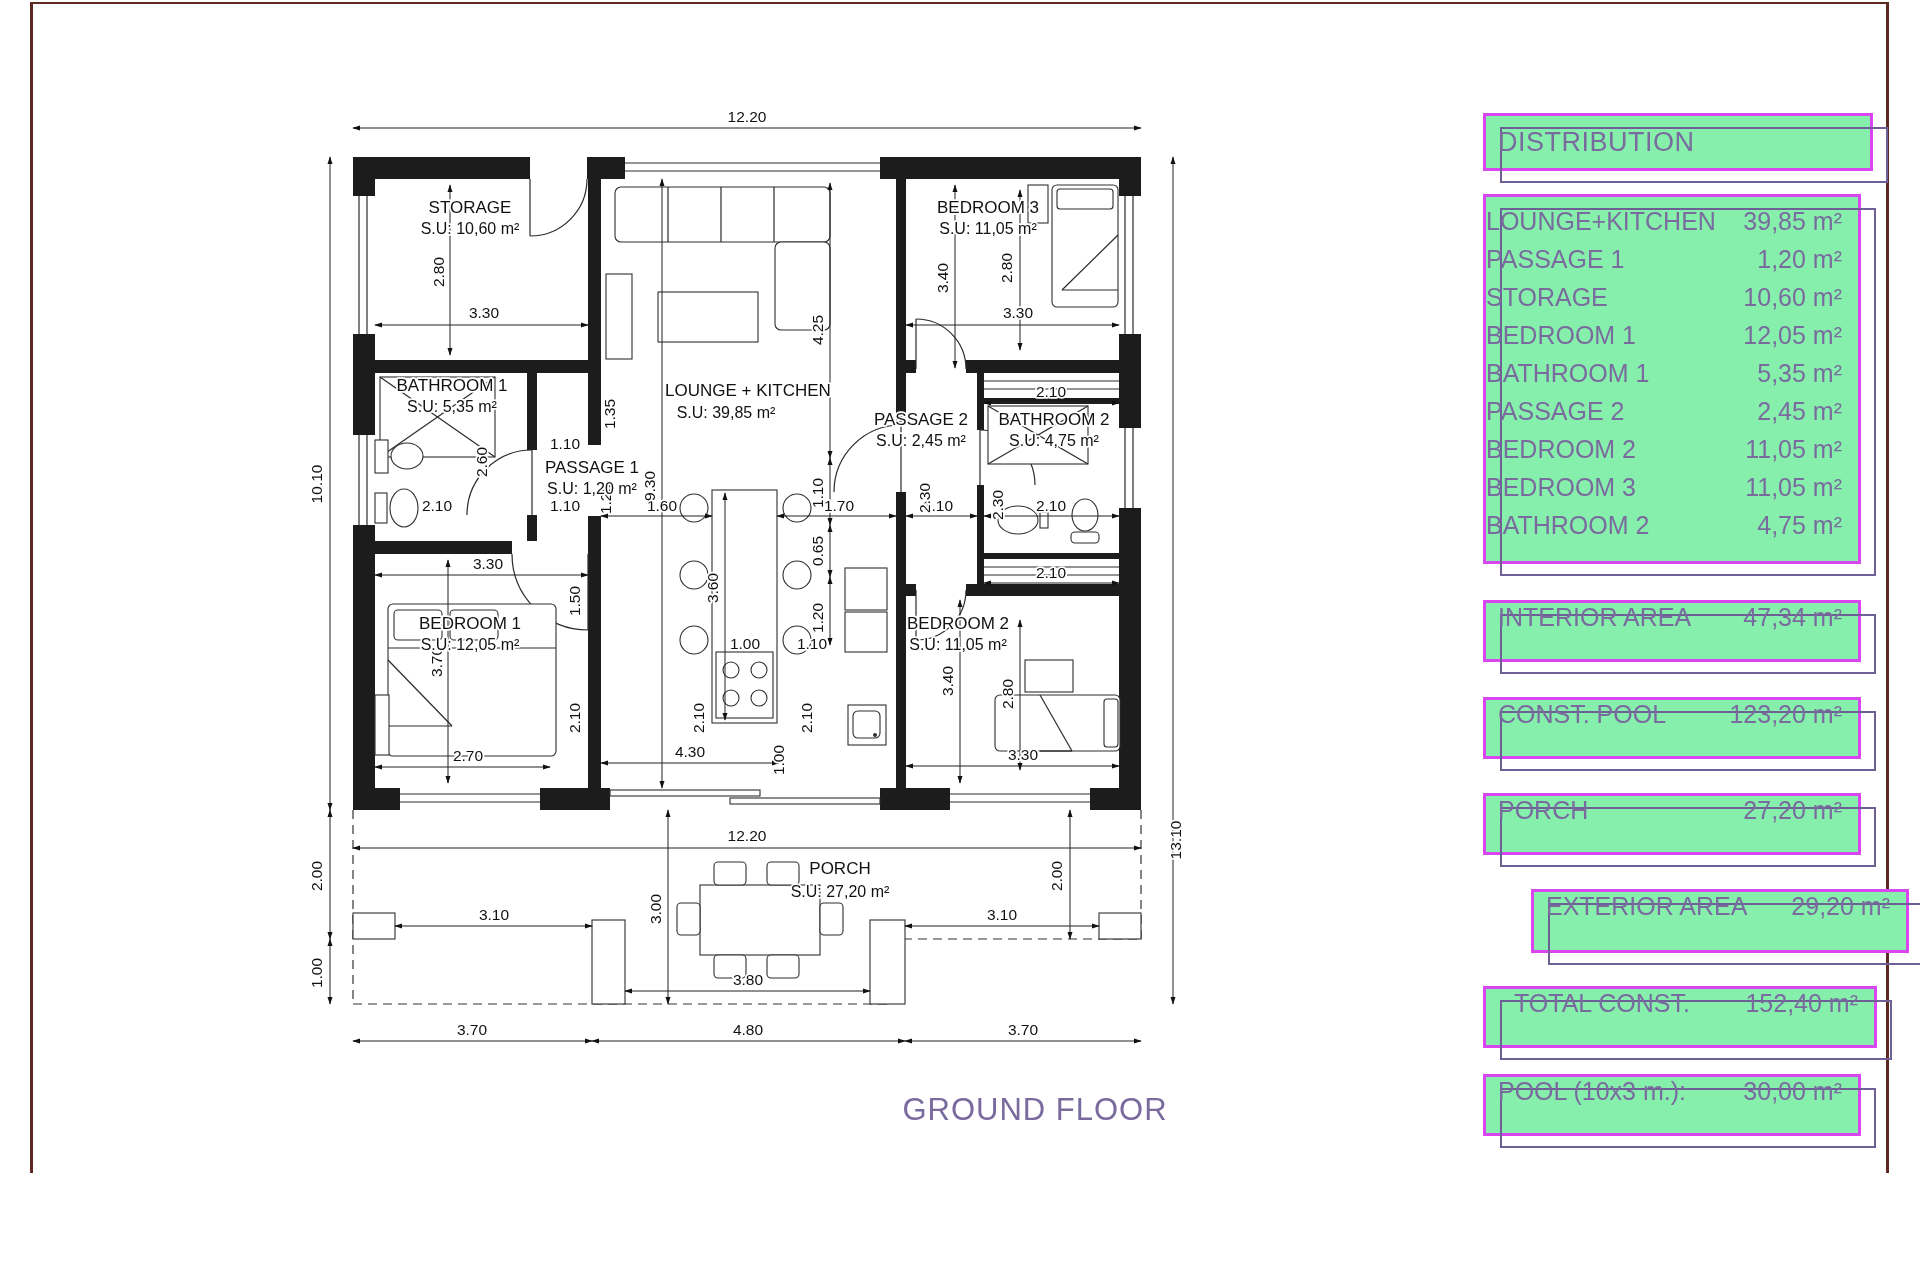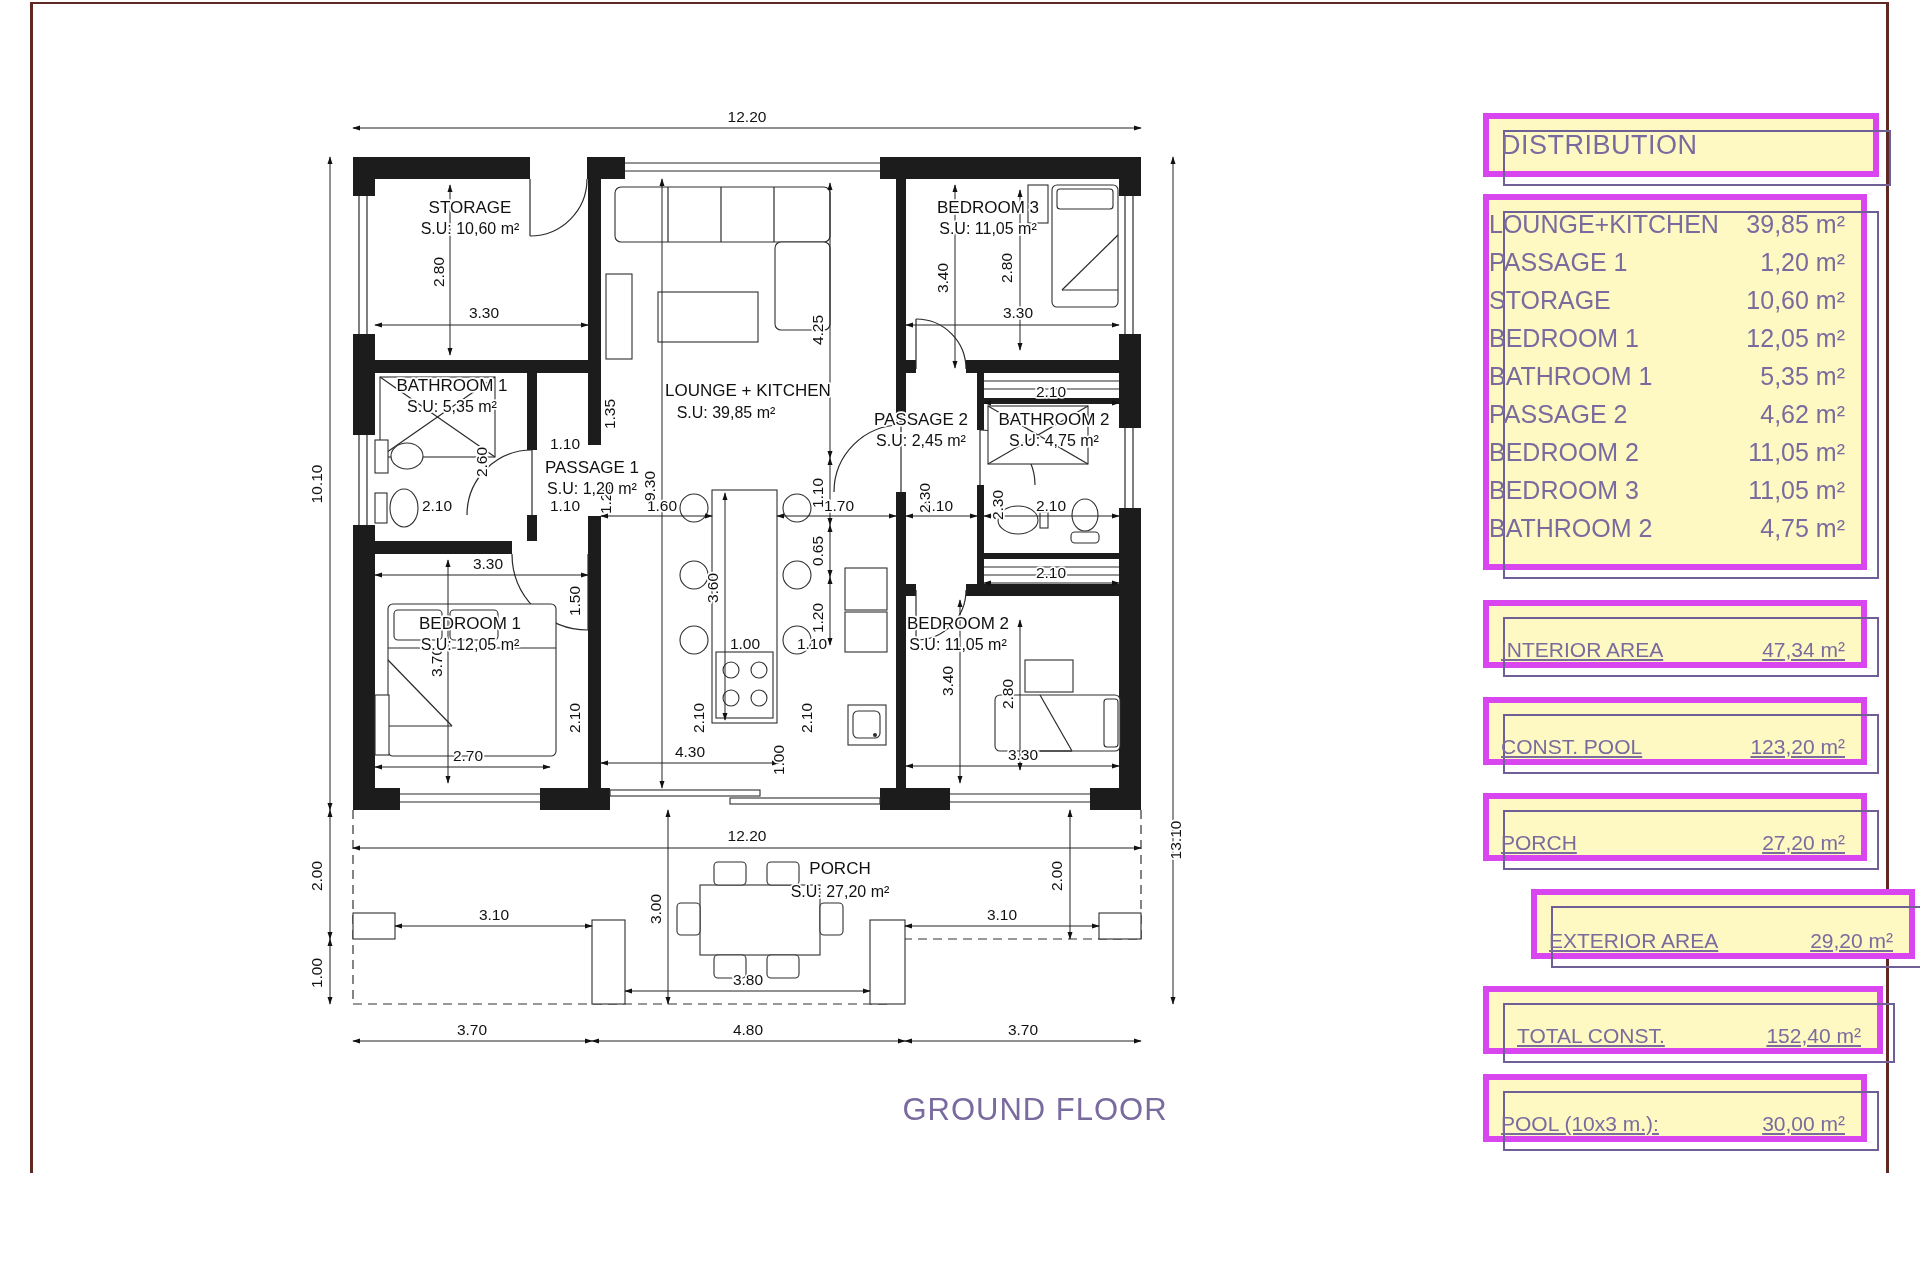"DISTRIBUTION" .pbox { background: #fef9c3 -> #86efac; border: 6px solid #d946ef -> 3px solid #d946ef }
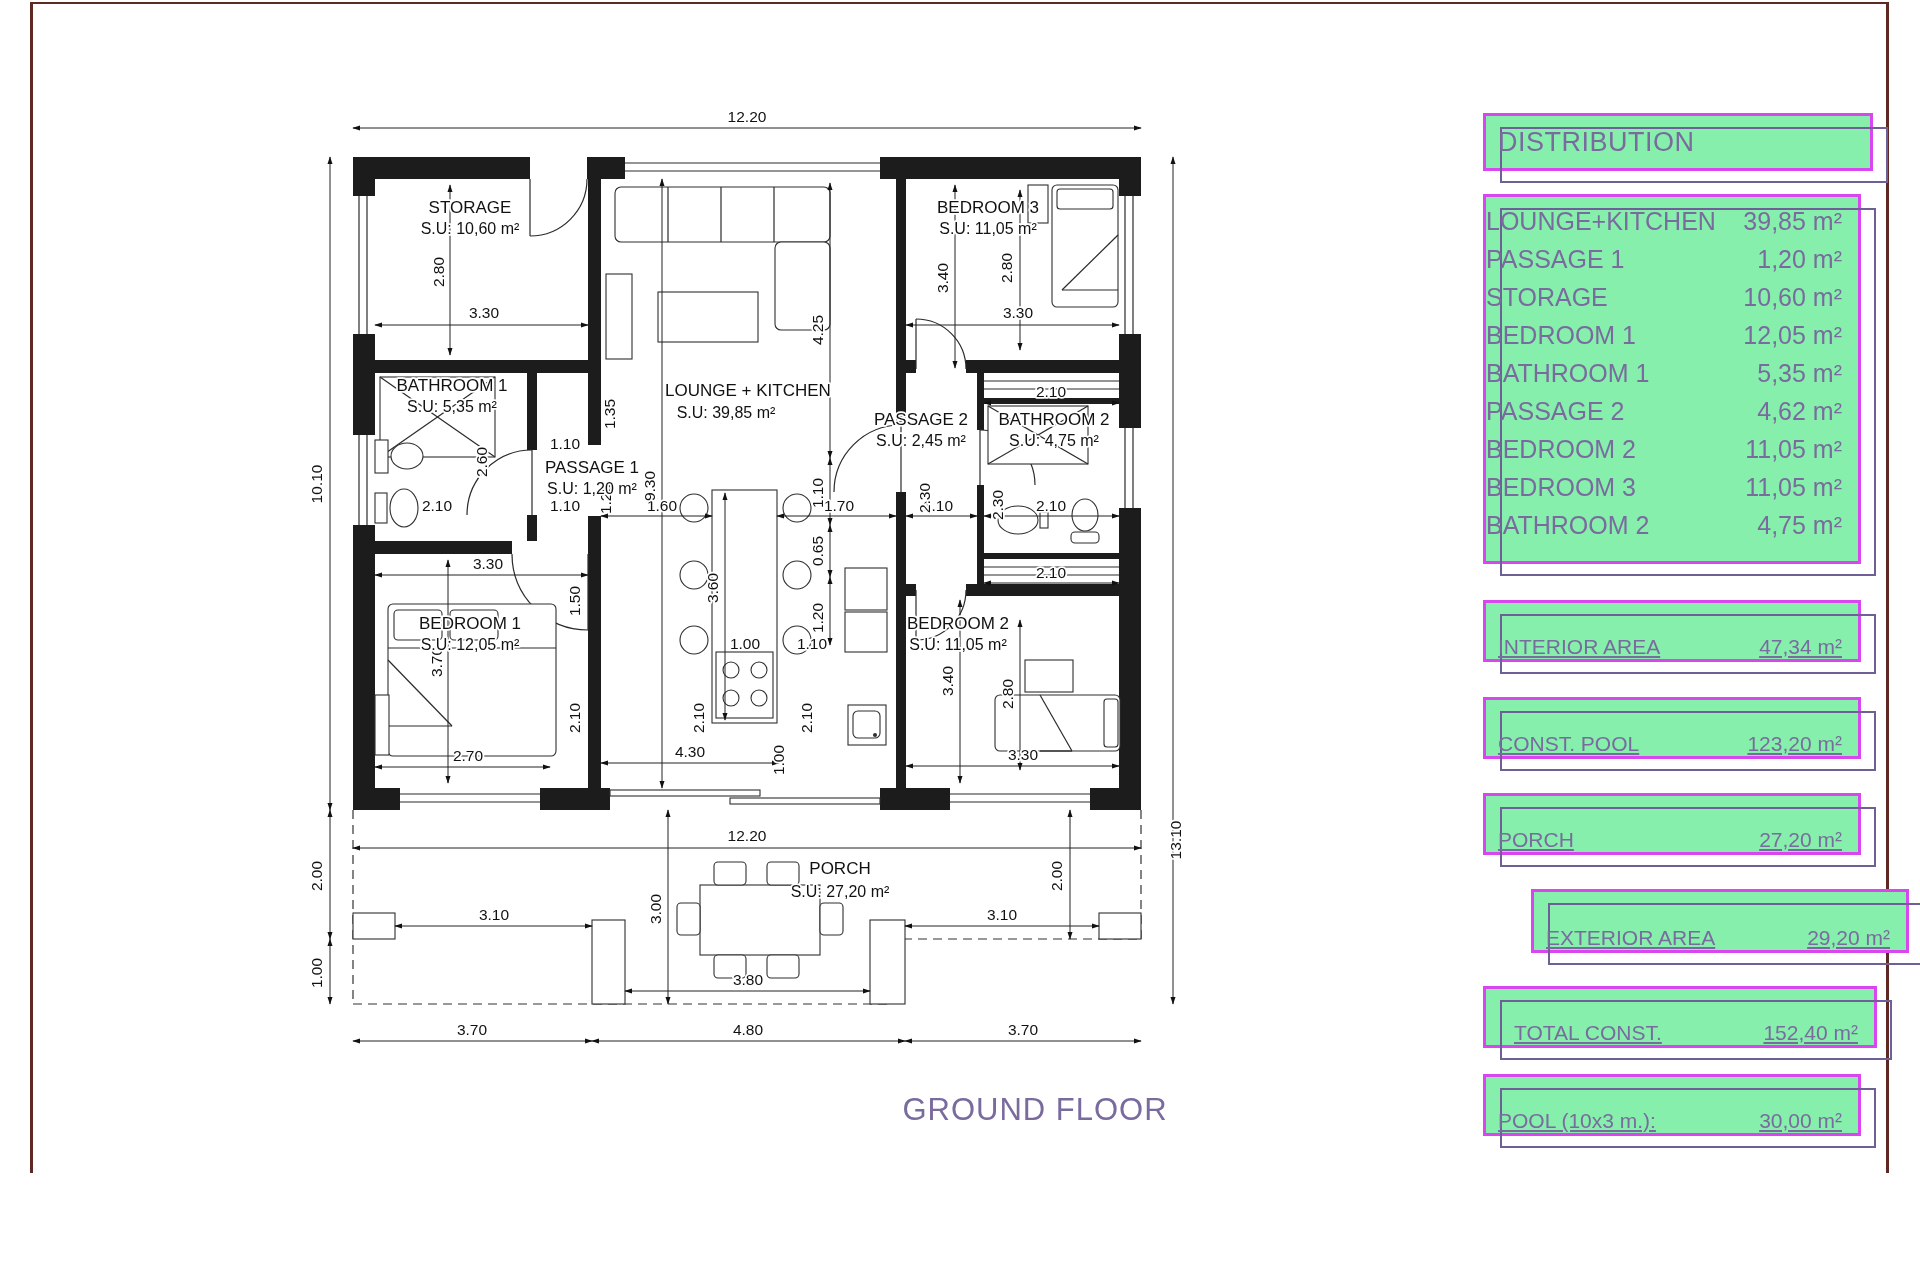"4,62 m²" span.v { text: 4,62 -> 2,45 }
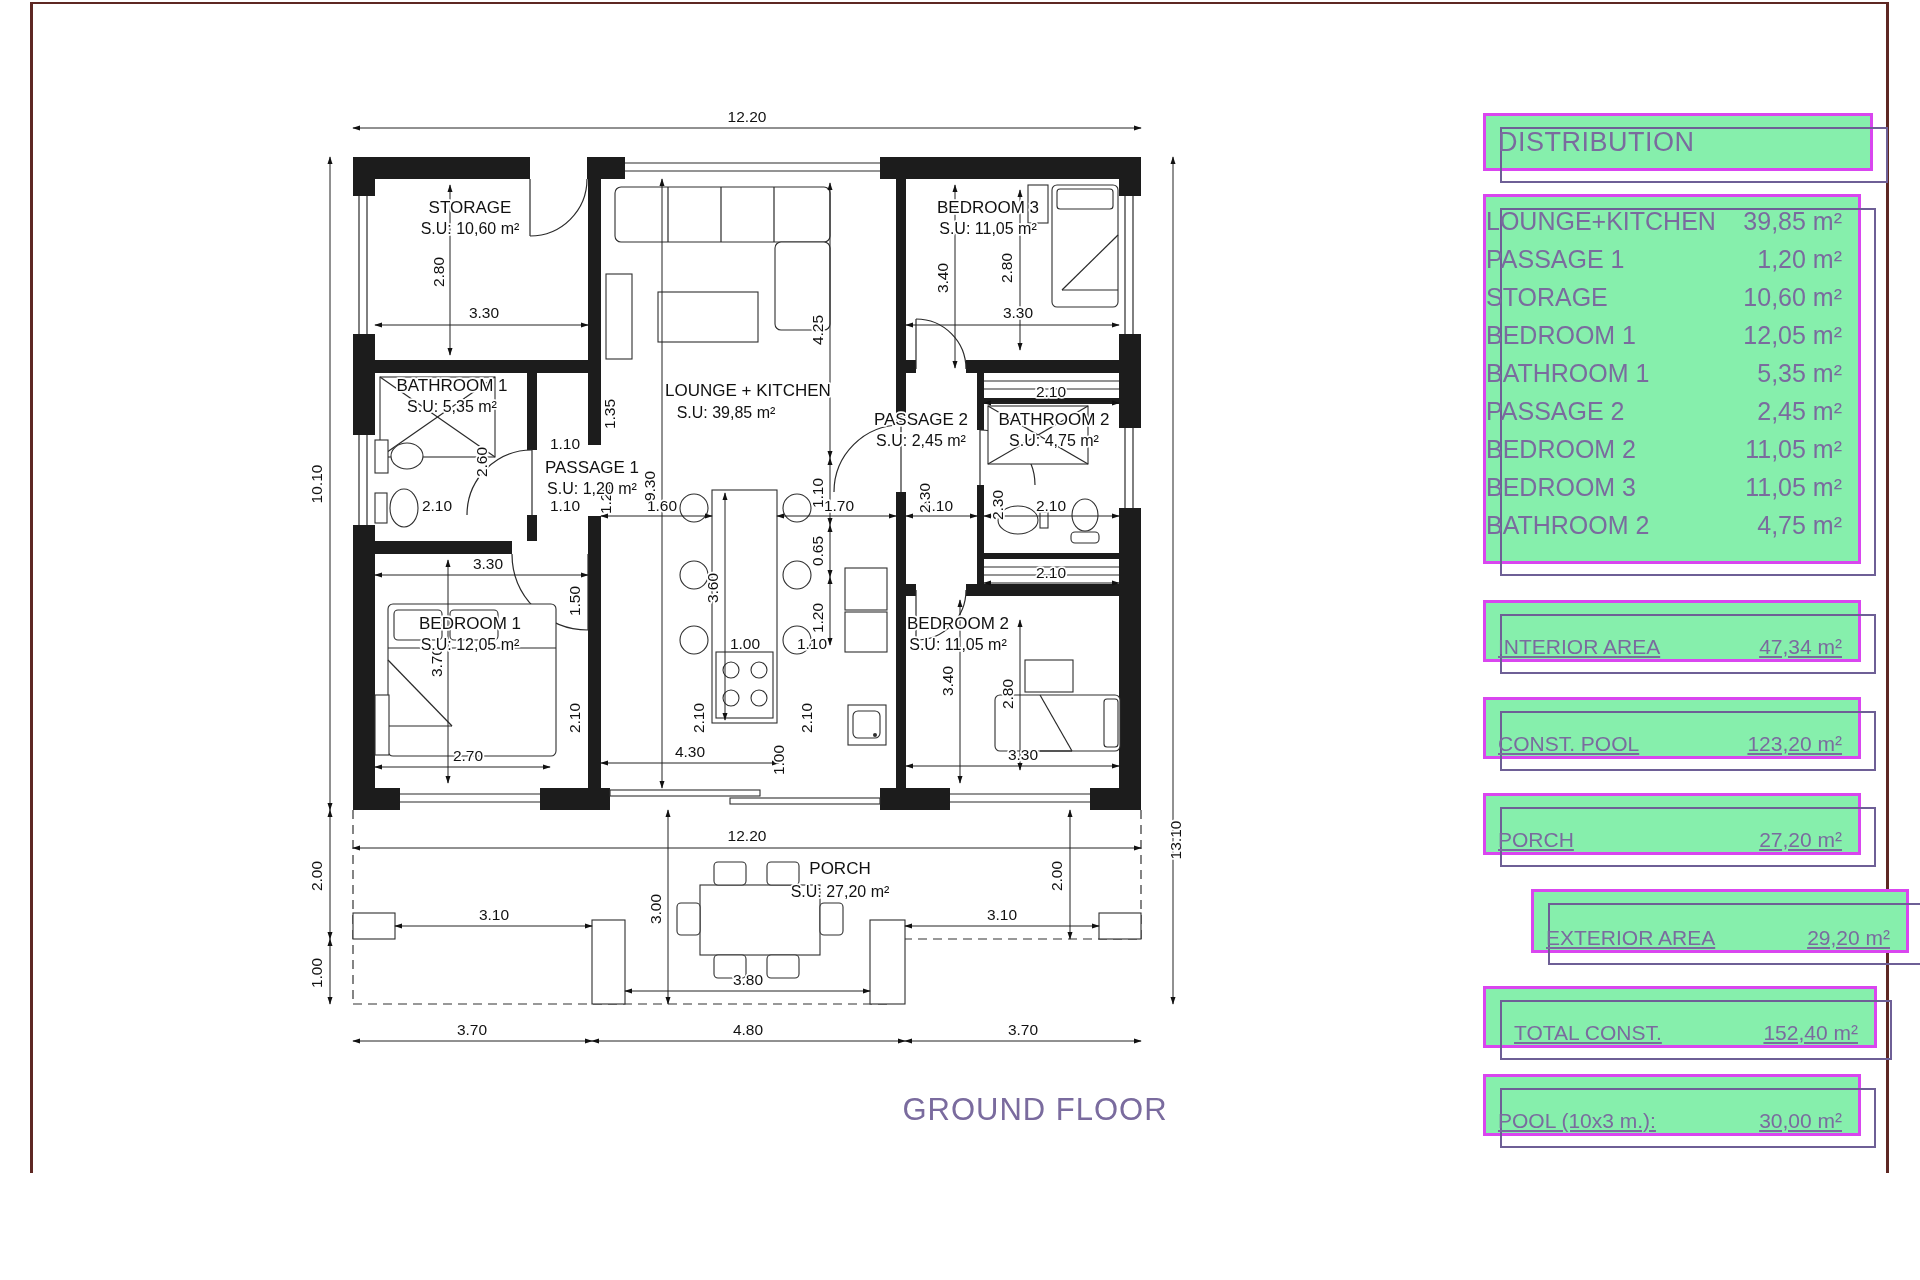"INTERIOR AREA" .psum { align-items: flex-end -> flex-start; font-size: 21px -> 25px; text-decoration: underline -> none }
